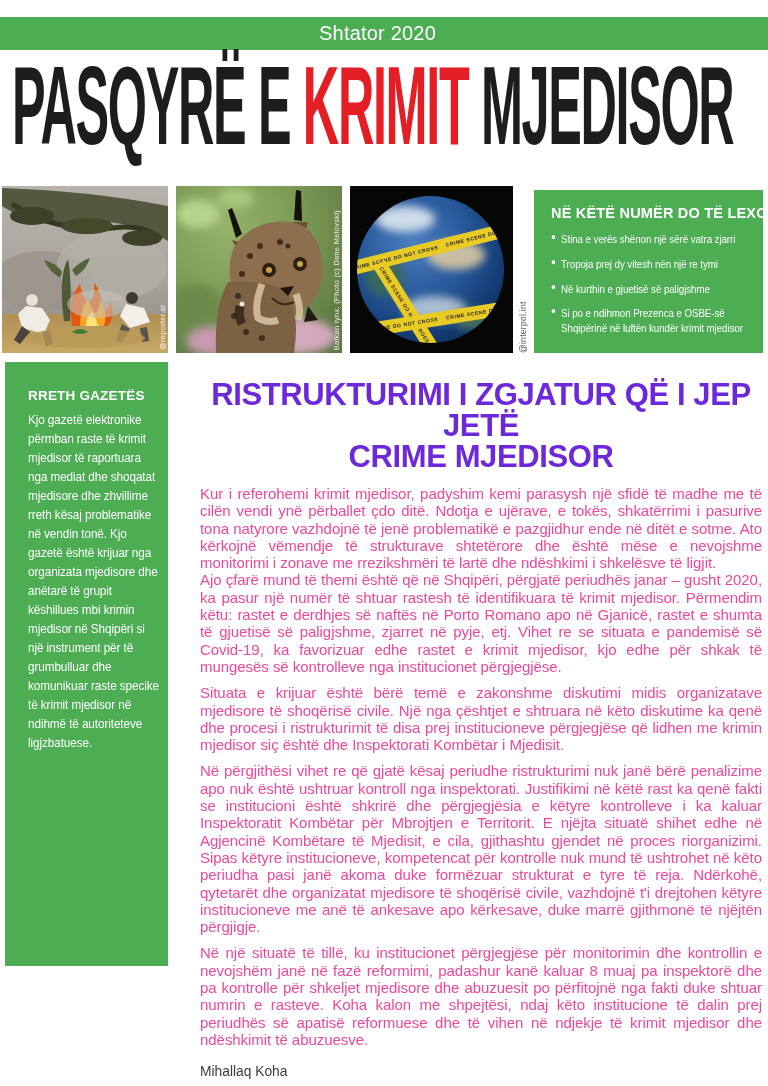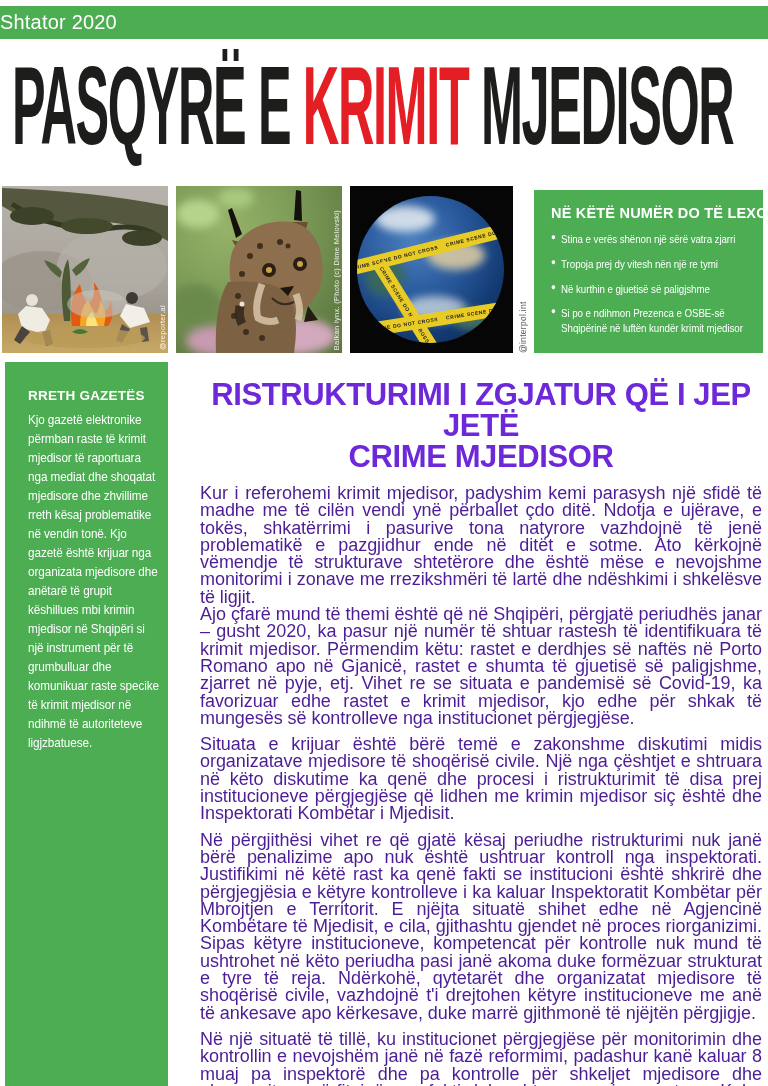"Shtator 2020" .topbar { justify-content: flex-start -> center; top: 6px -> 17px }
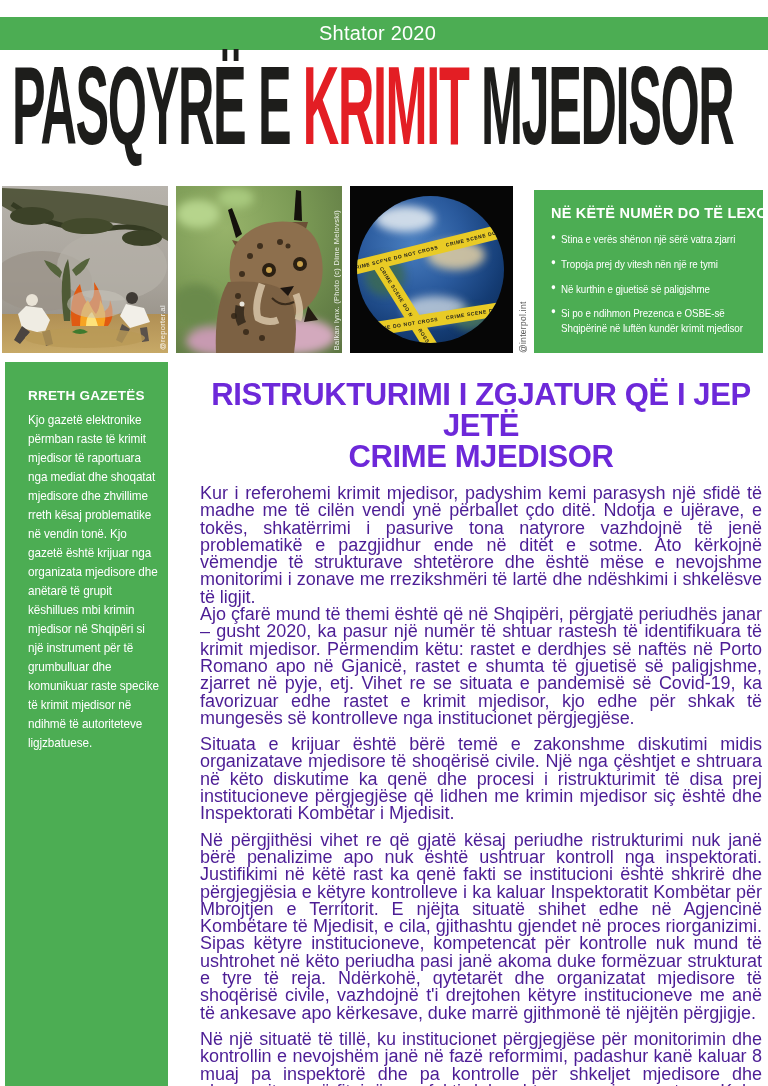"RRETH GAZETËS" .sidebar { height: 724px -> 604px }
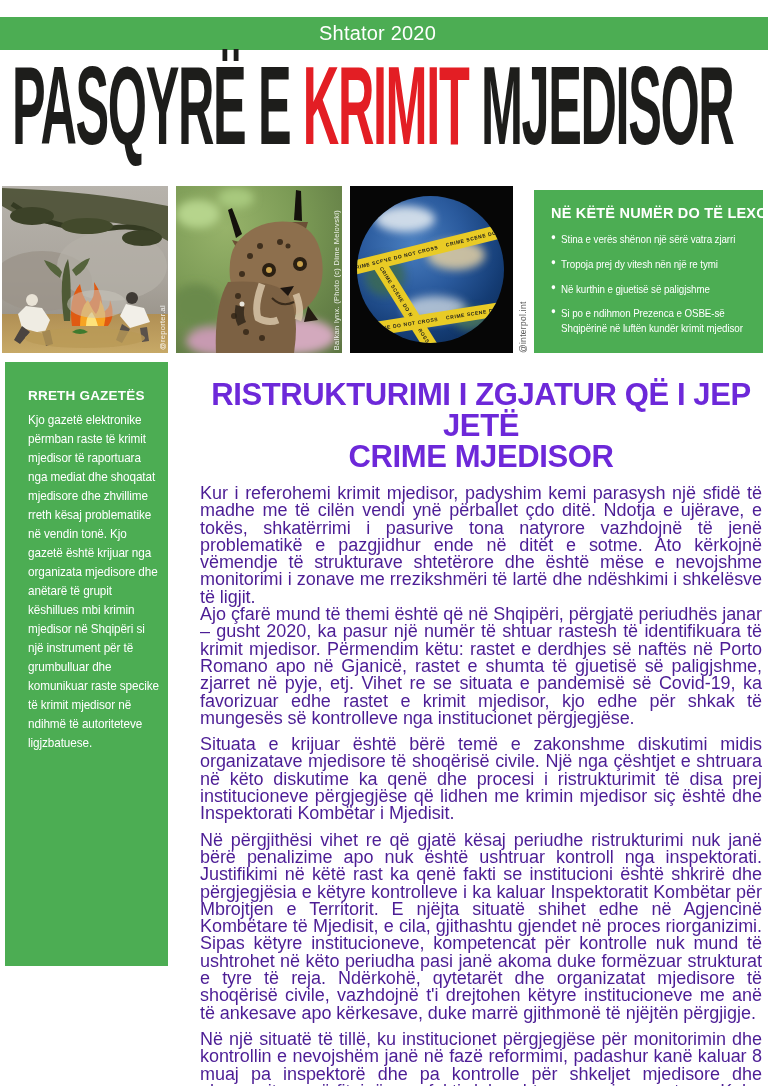"Kur i referohemi krimit mjedisor," .article p { color: #4c1d95 -> #ec4899; font-size: 18px -> 15px }
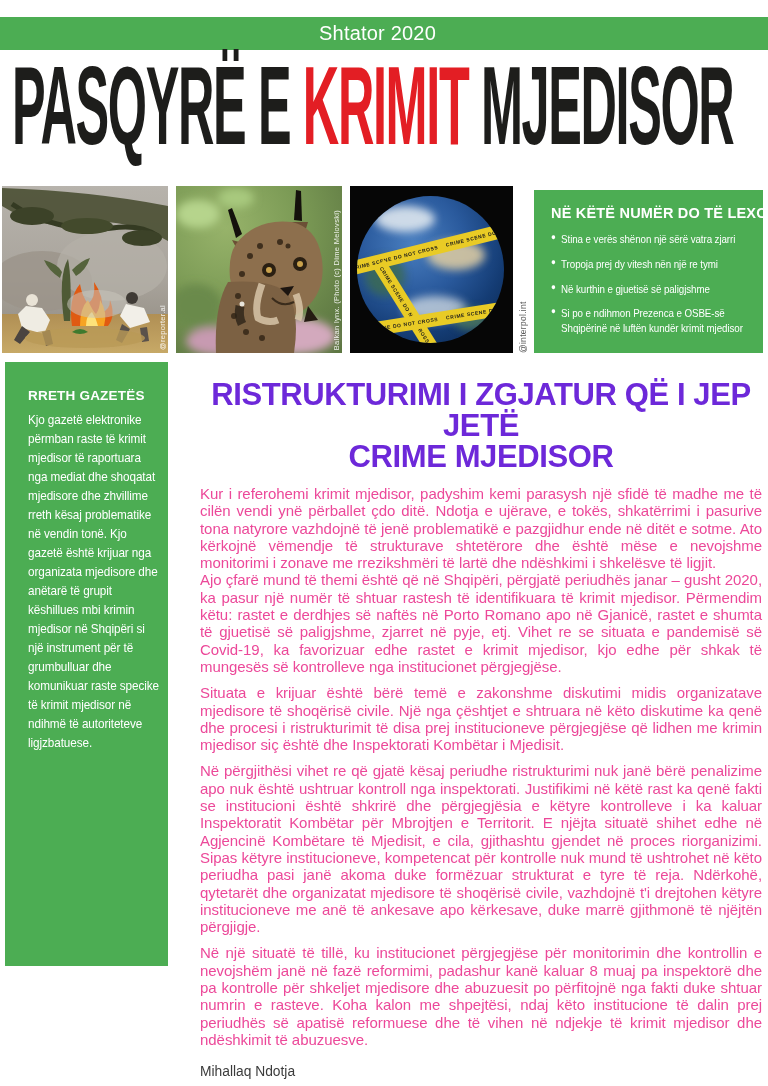"Mihallaq Ndotja" div { text: Ndotja -> Koha }
